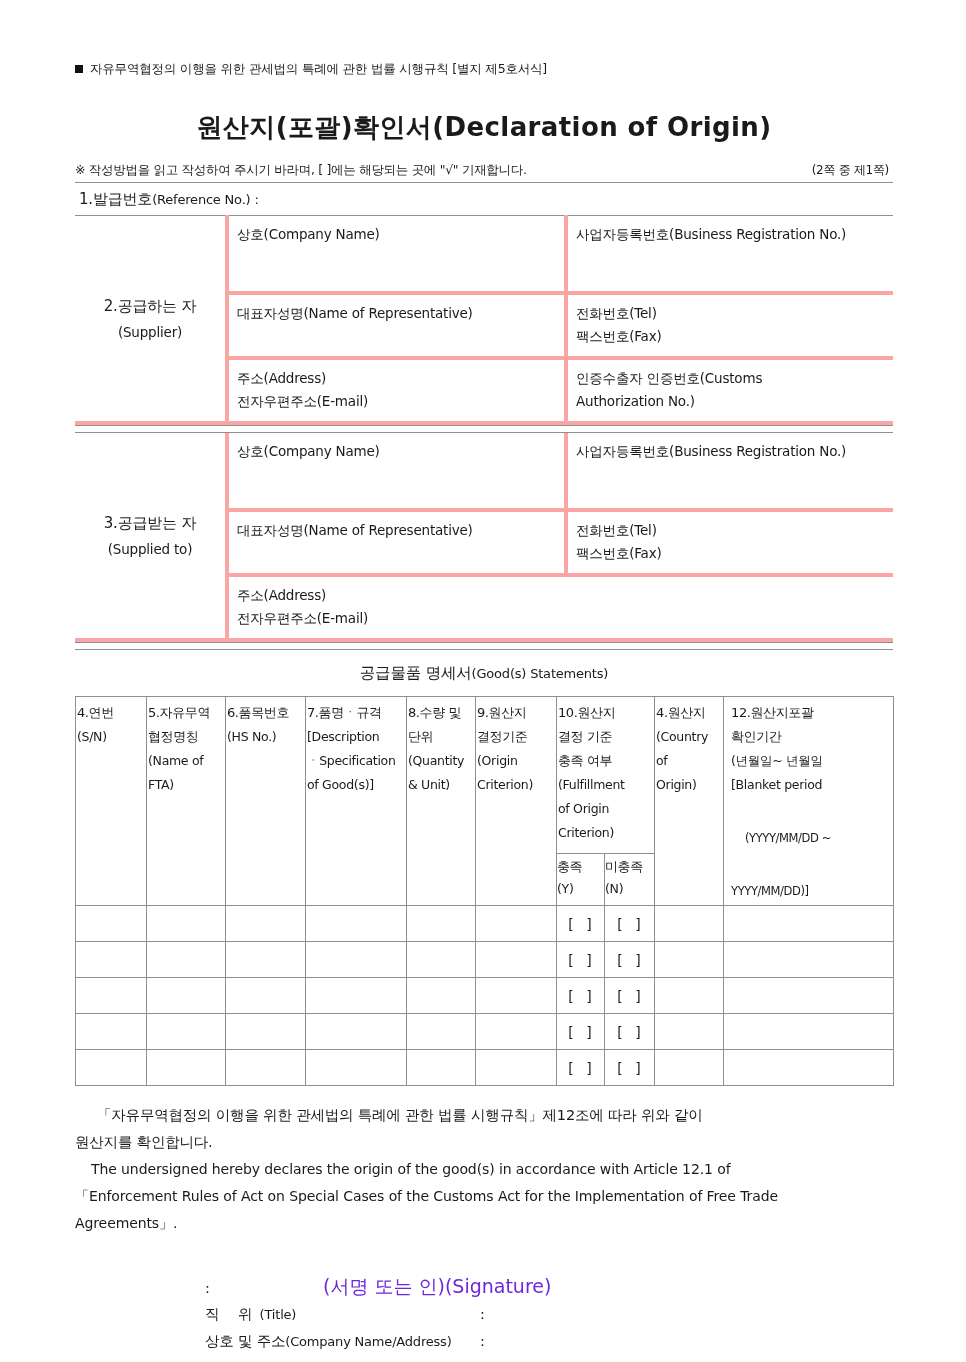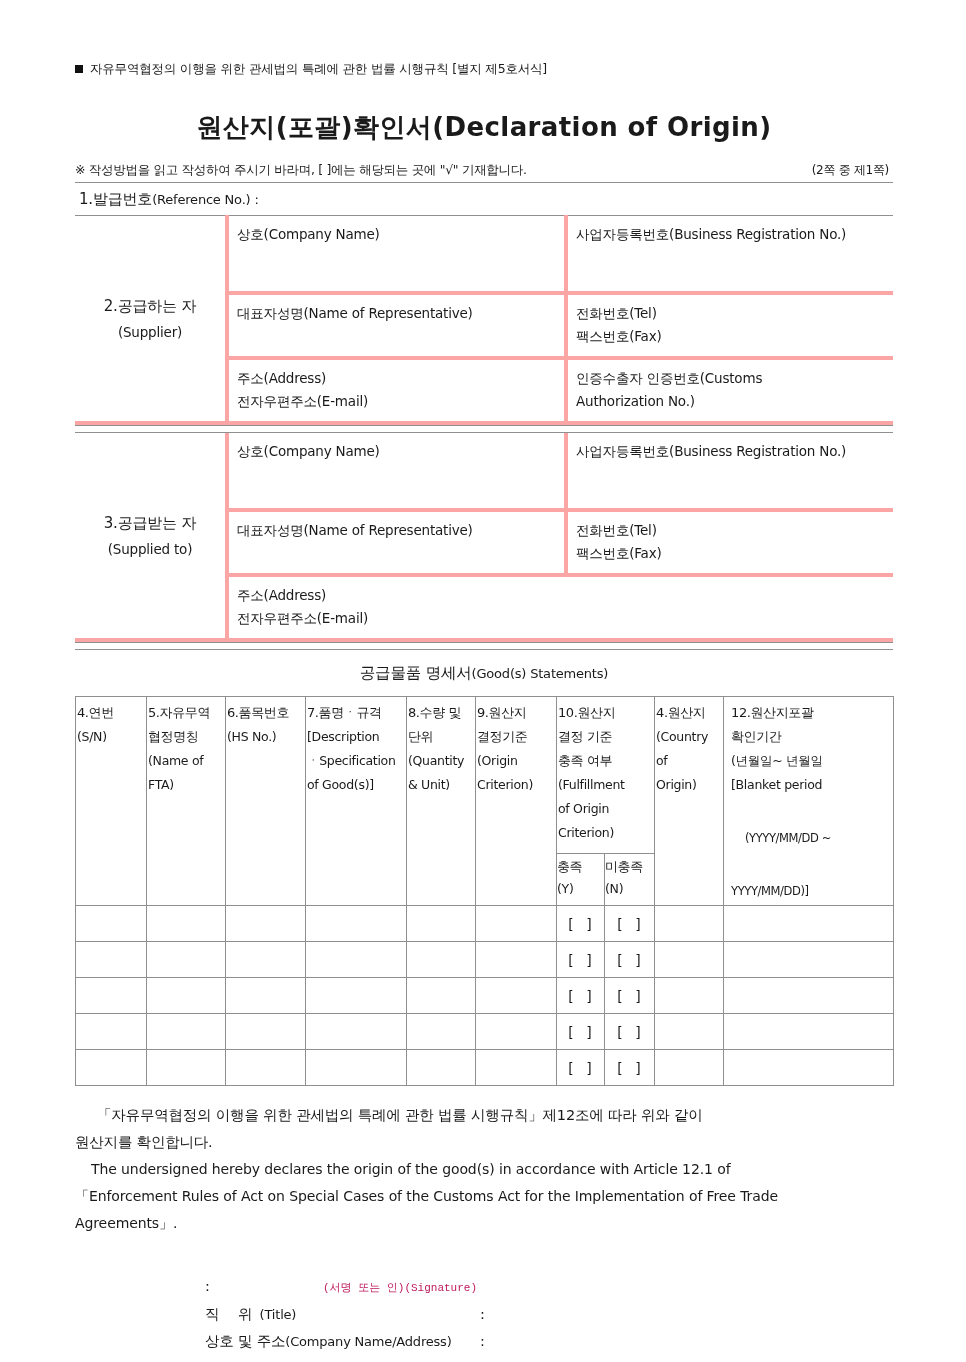"(서명 또는 인)(Signature)" .sigrow .sigmark { color: #be185d -> #6d28d9; font-family: Liberation Mono, monospace -> none; font-size: 11px -> 19px }
